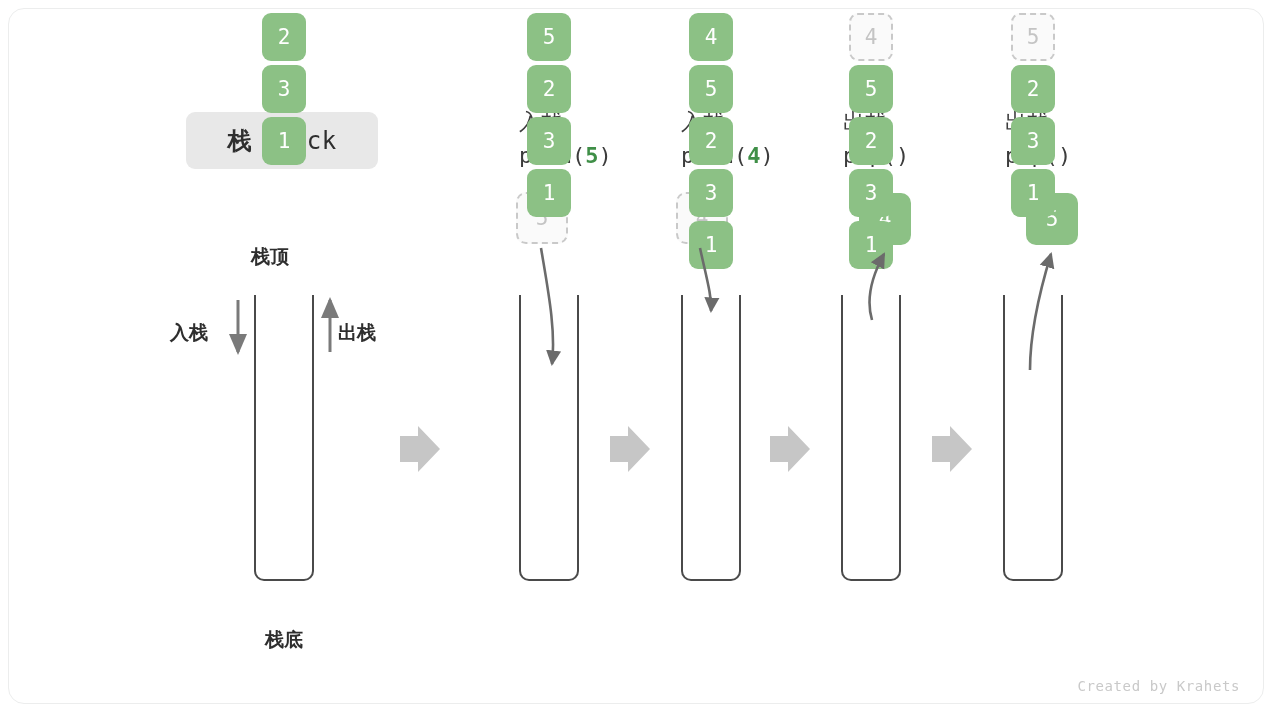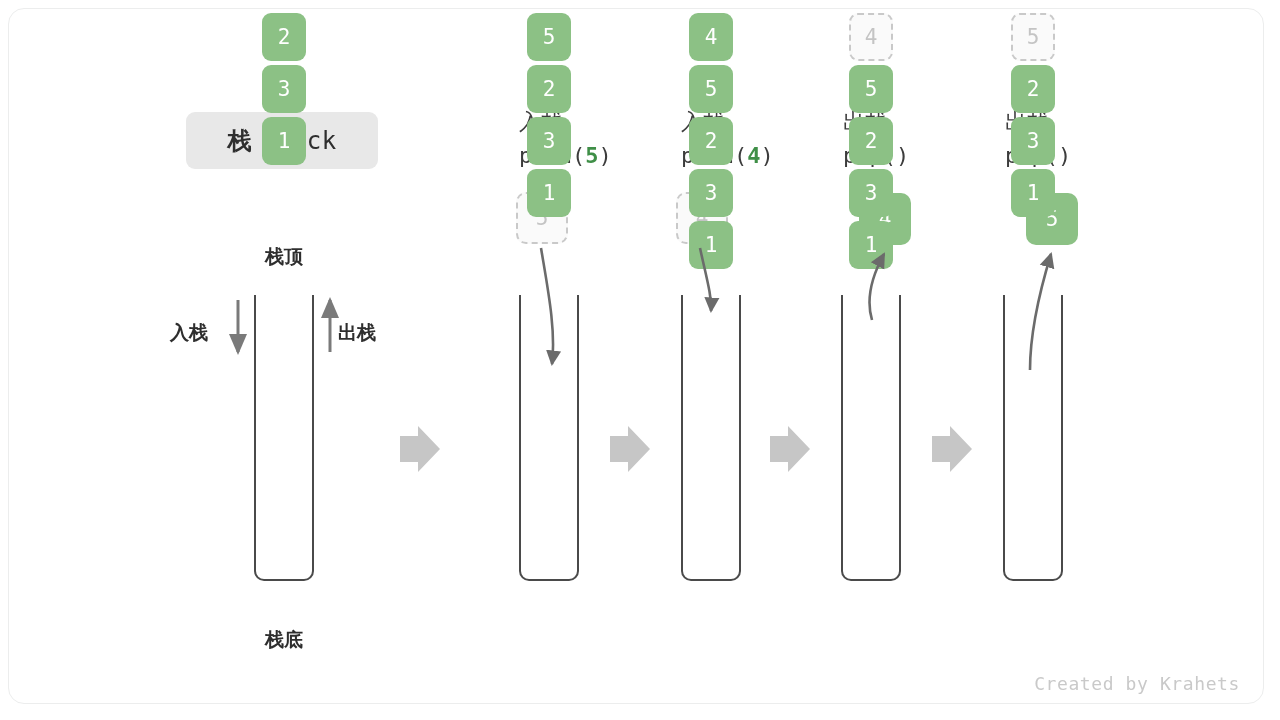"栈顶" div.top-label { left: 234px -> 220px }
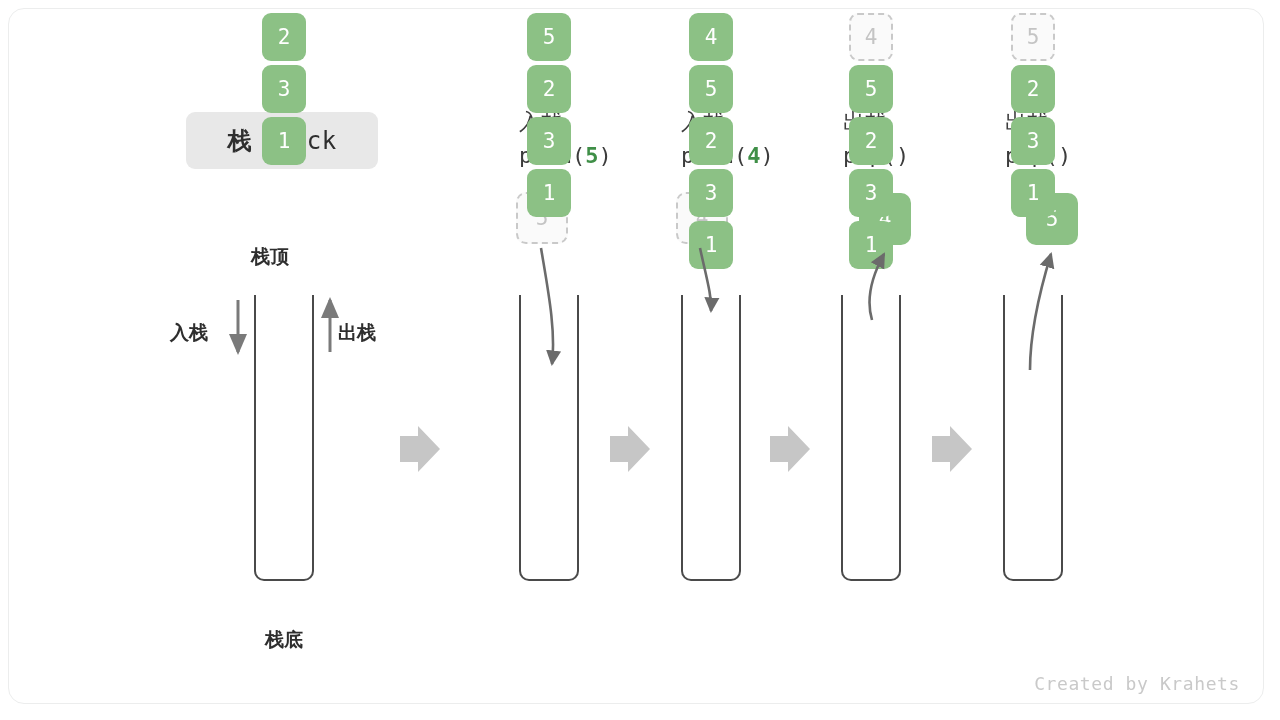"Created by Krahets" .footer { font-size: 18px -> 14px }
